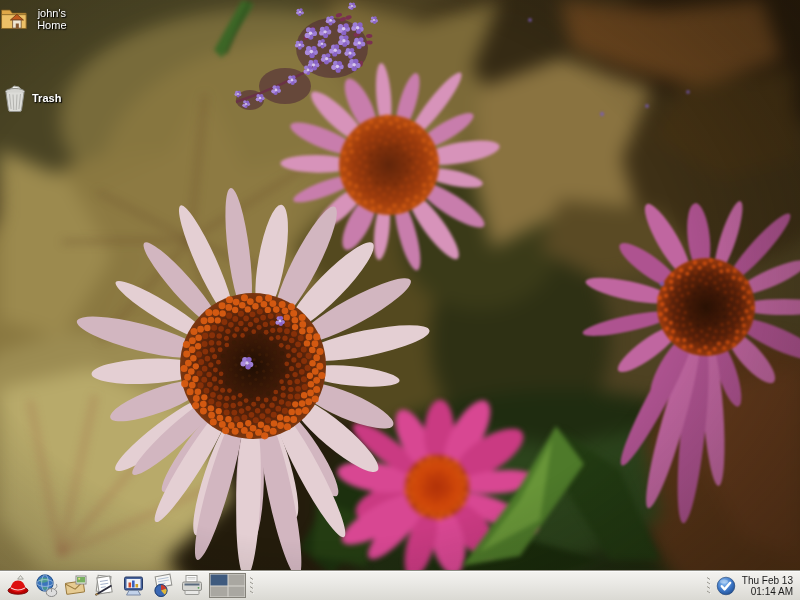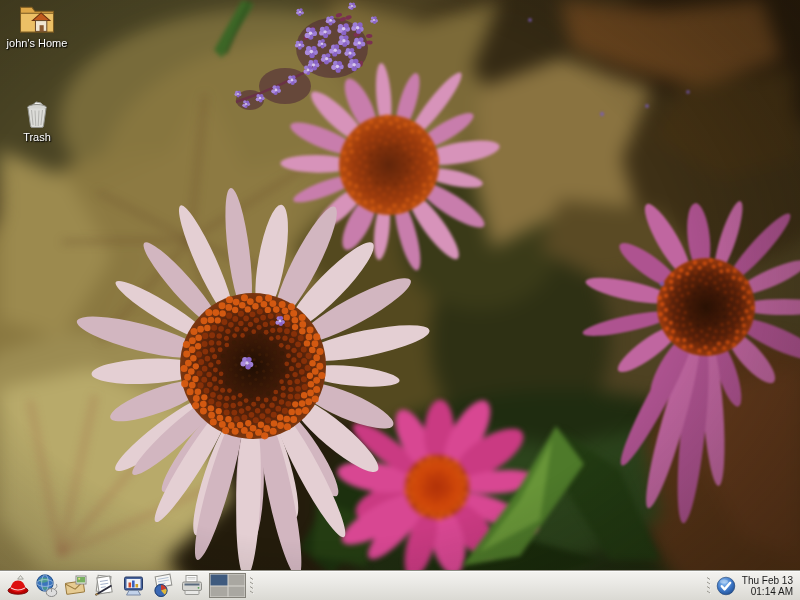"john's Home" .desktop-icon { flex-direction: column -> none }
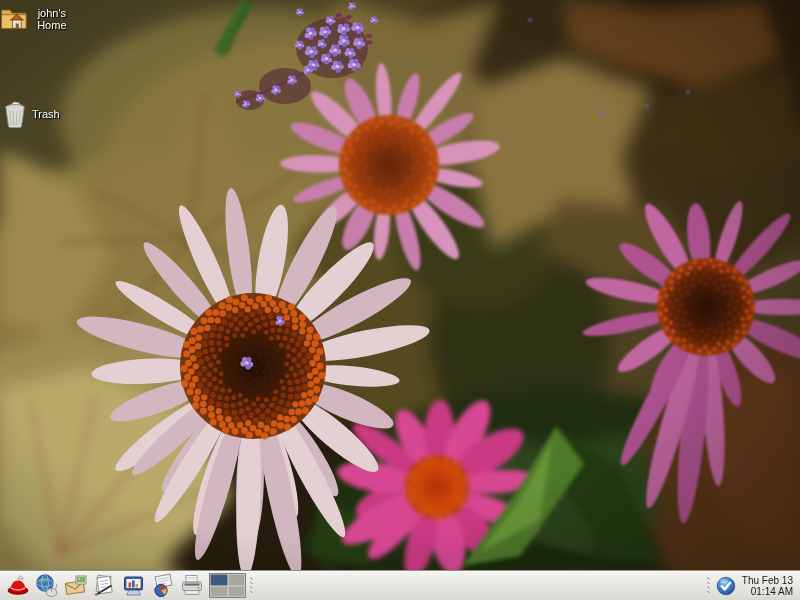"Trash" .di-2 { font-weight: none -> bold; top: 99px -> 83px }
